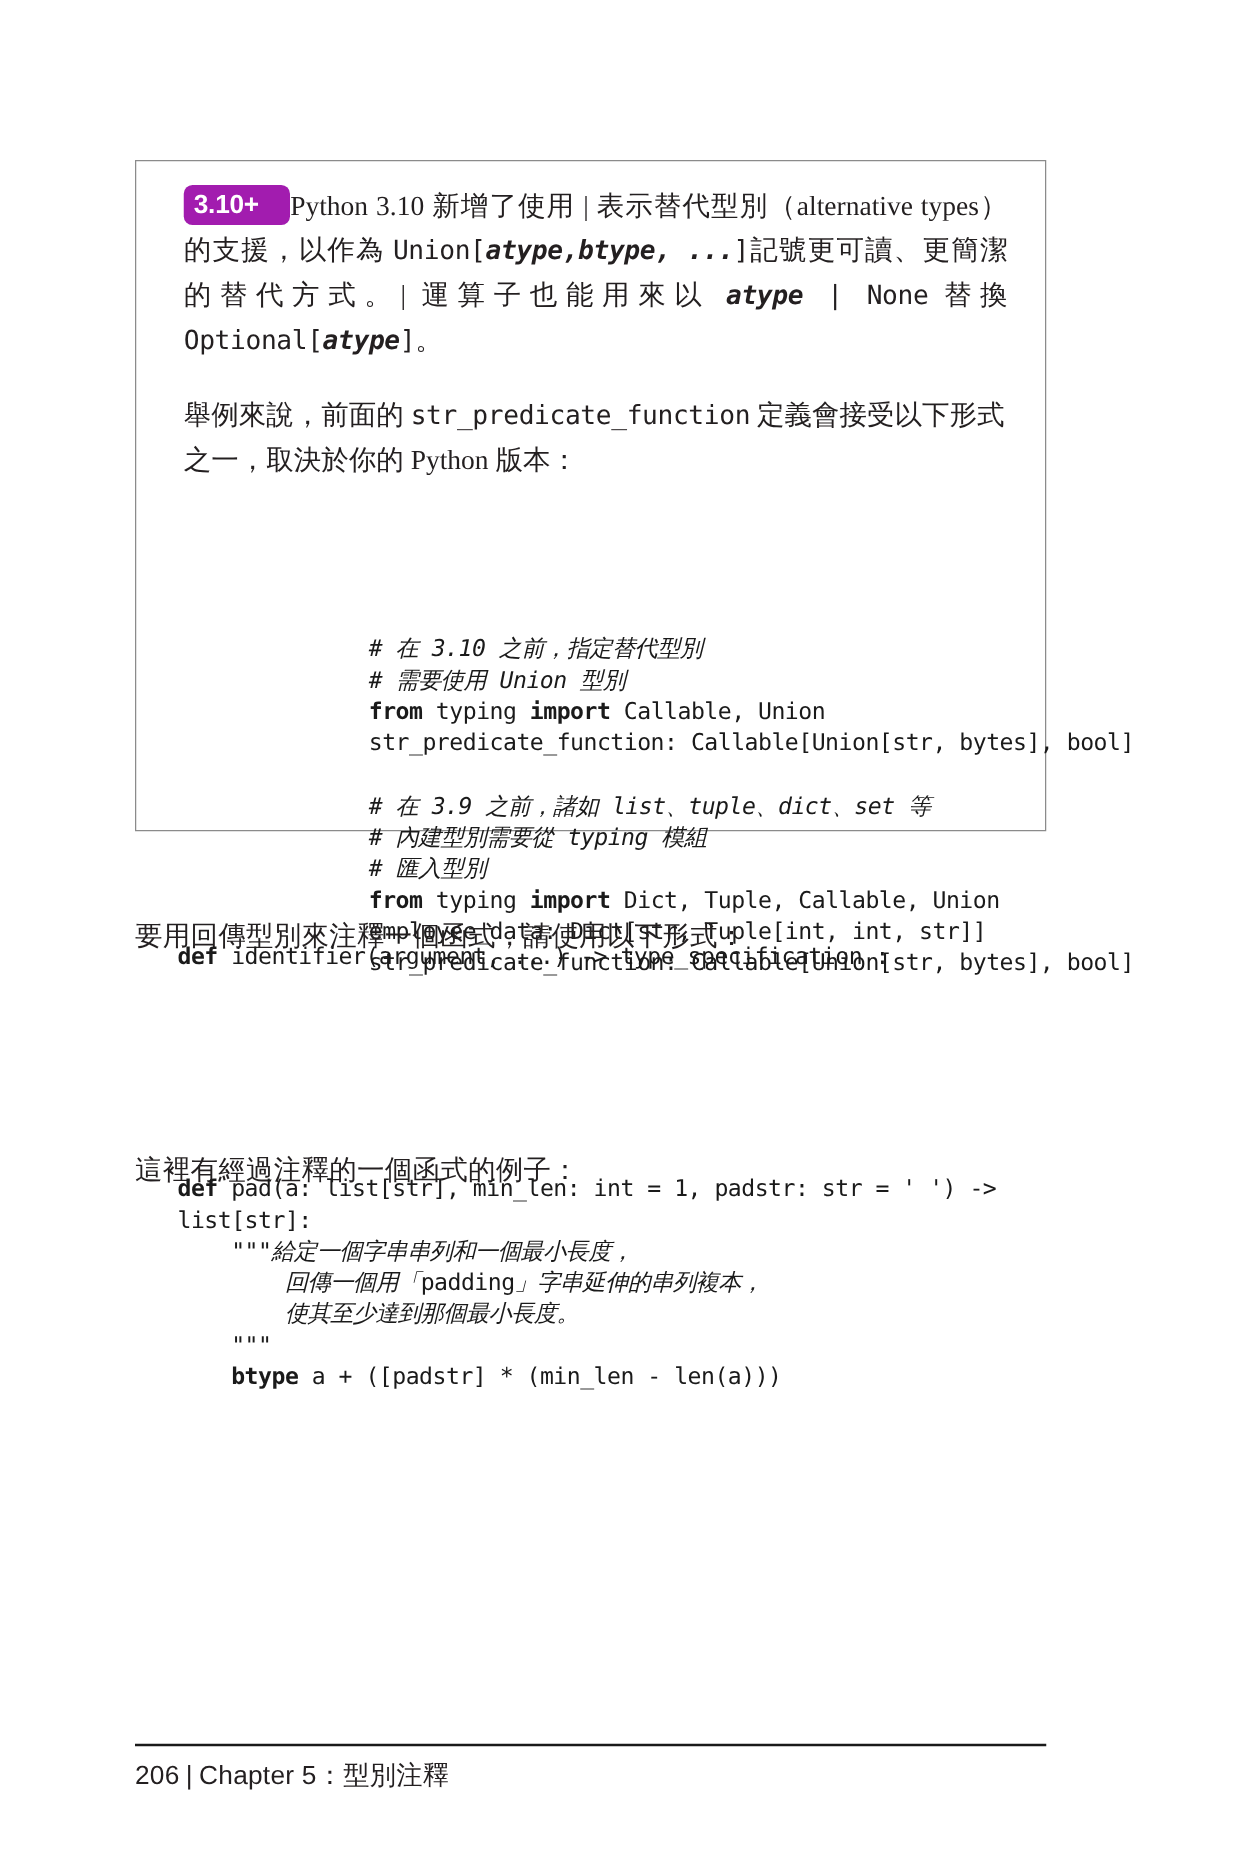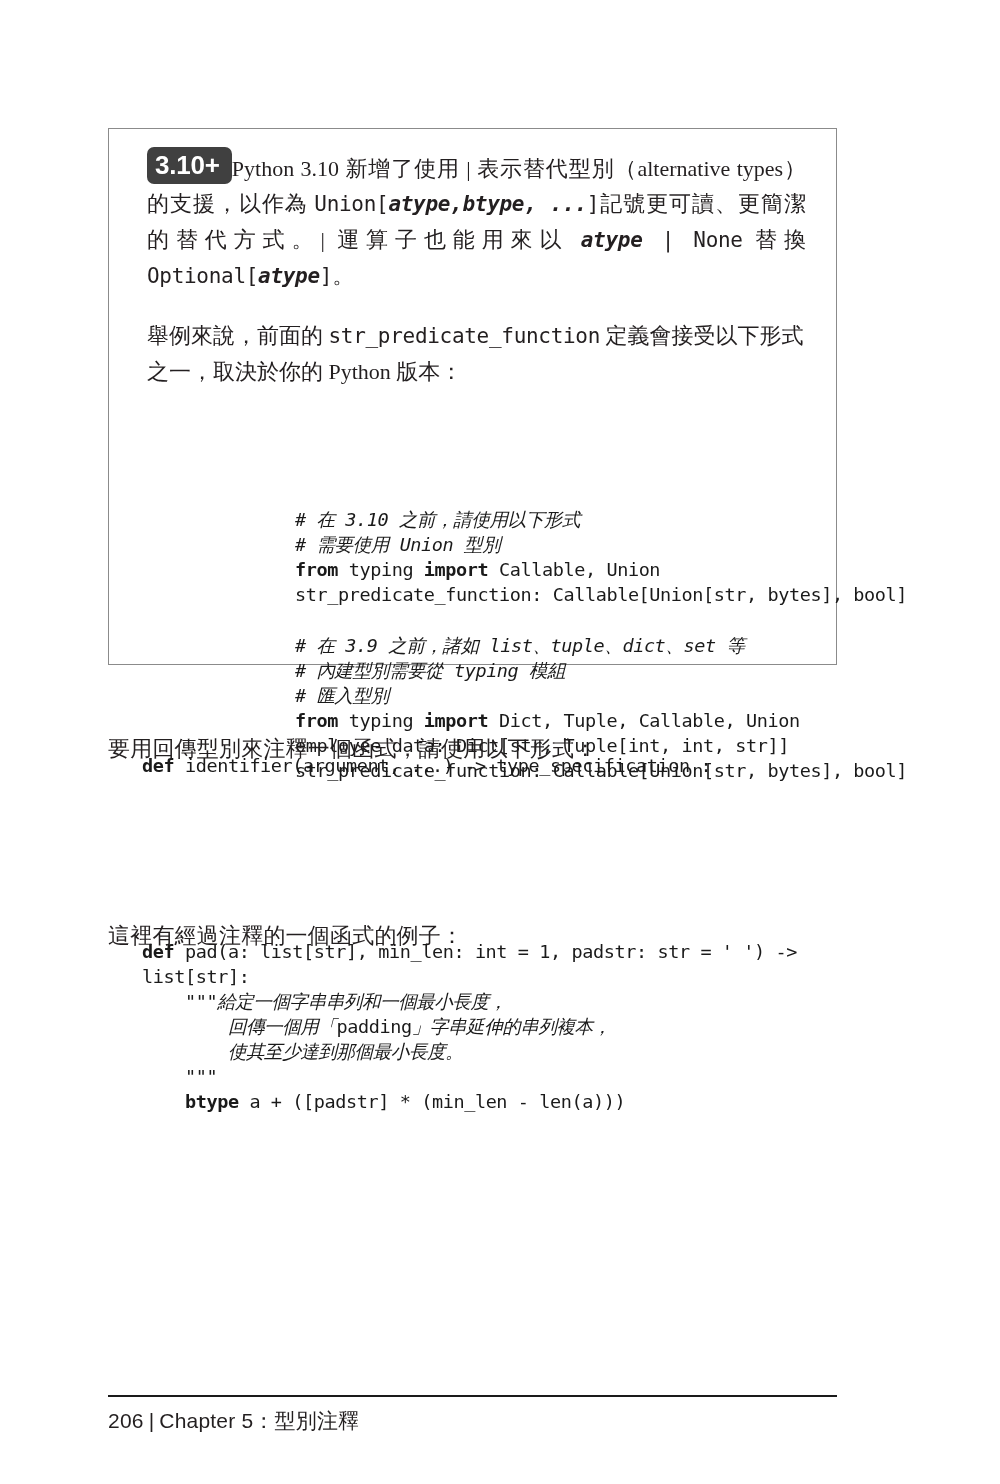"3.10+" .badge { background: #404040 -> #a21caf; font-size: 26px -> 21px; padding: 5px 12px 6px 8px -> 5px 25px 6px 8px }
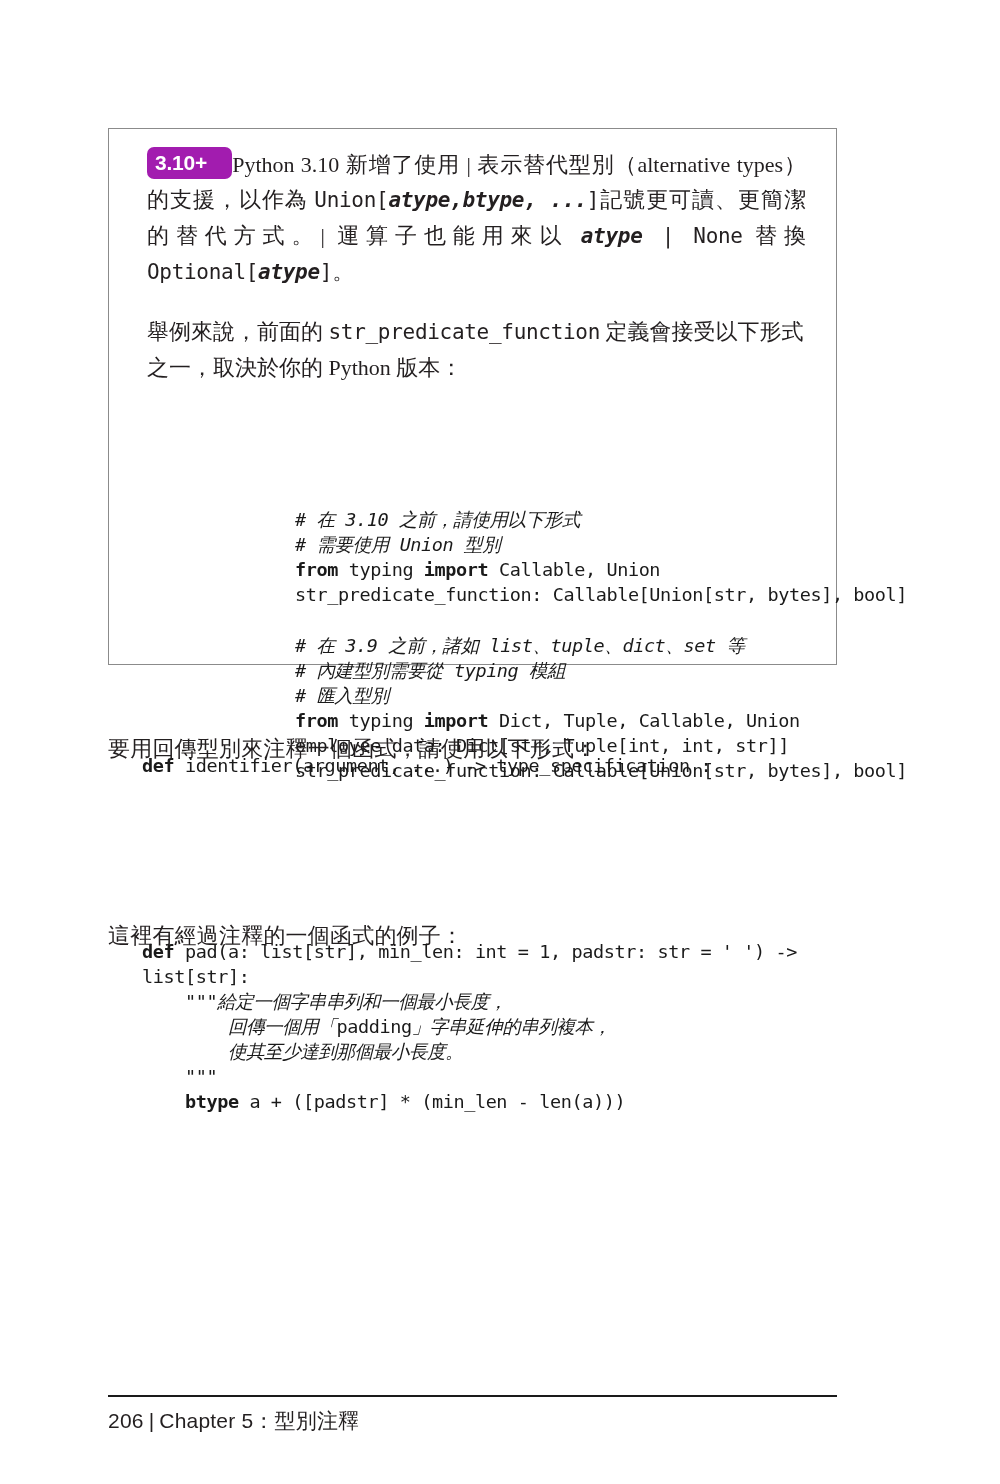"之前，請使用以下形式" span.cmt { text: 請使用以下形式 -> 指定替代型別 }
